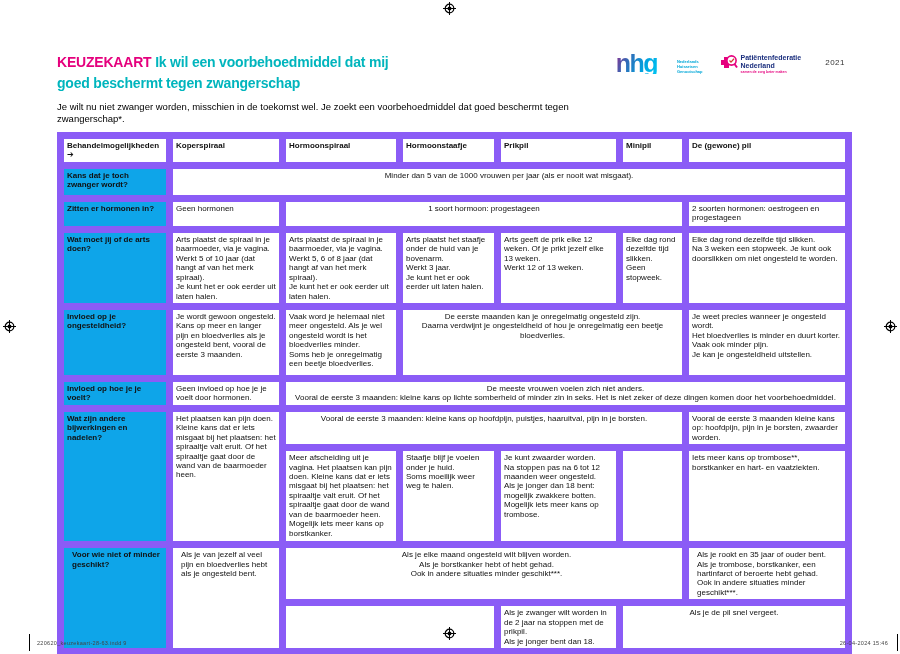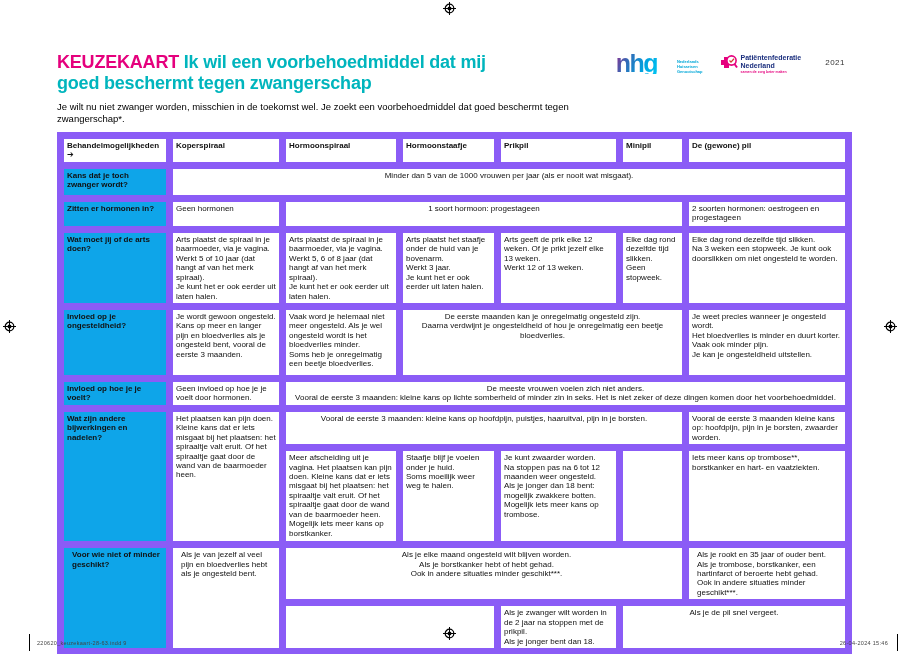"KEUZEKAART Ik wil een voorbehoedmiddel" .title { font-size: 18px -> 14px }
